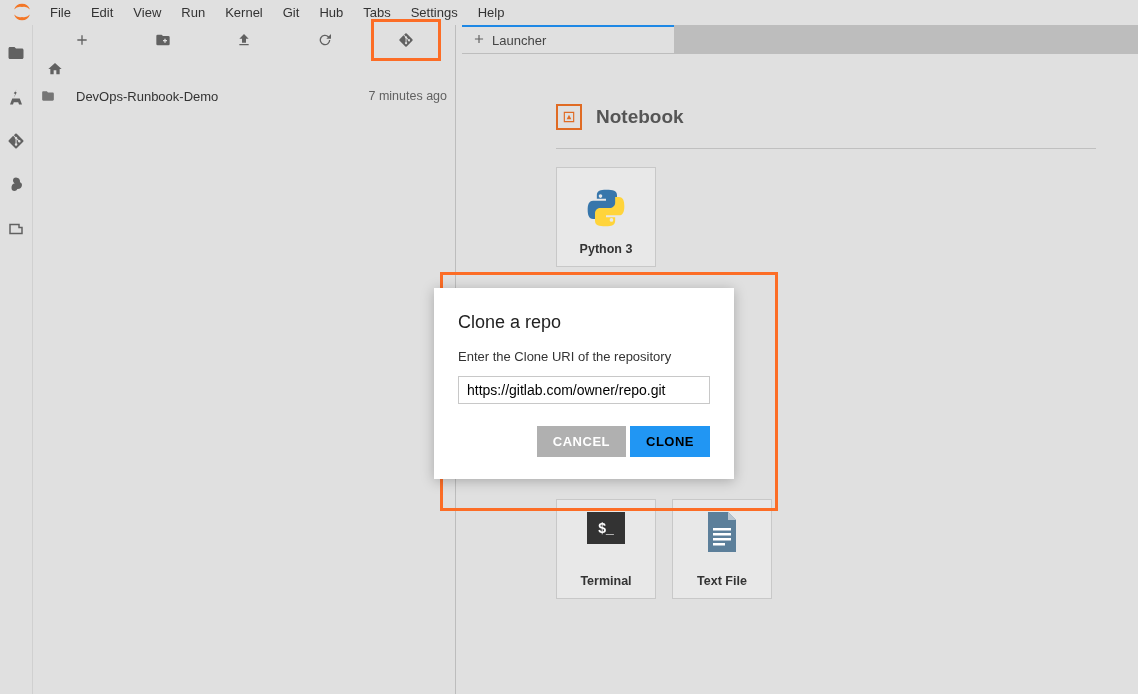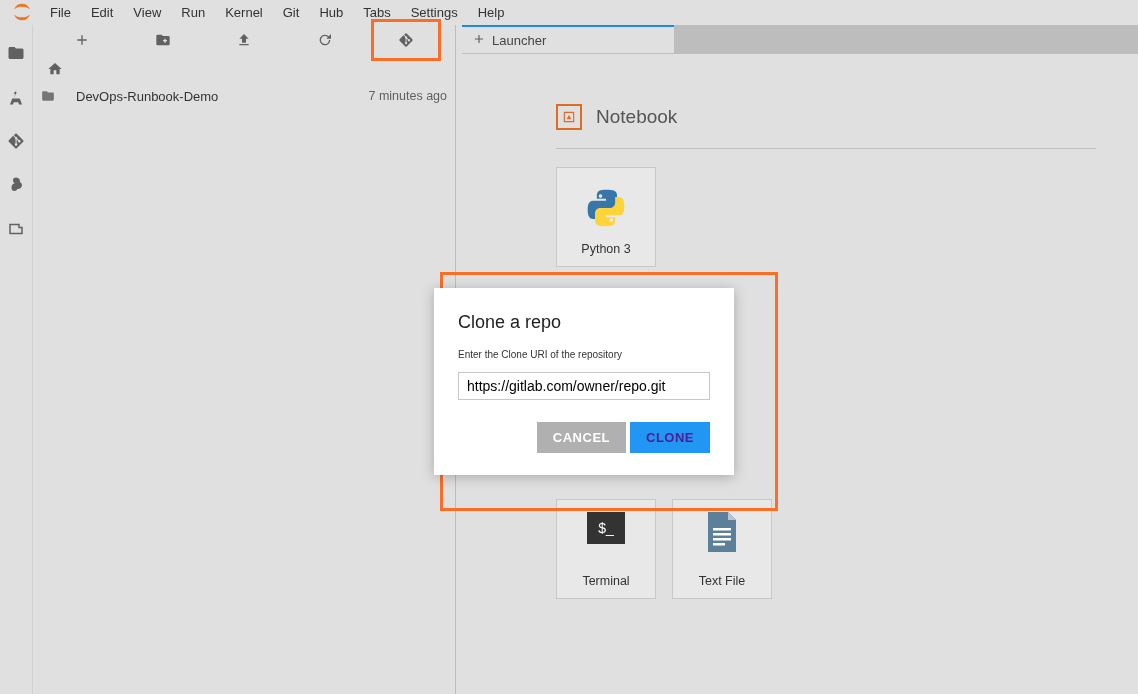"Notebook" .section { font-weight: none -> bold }
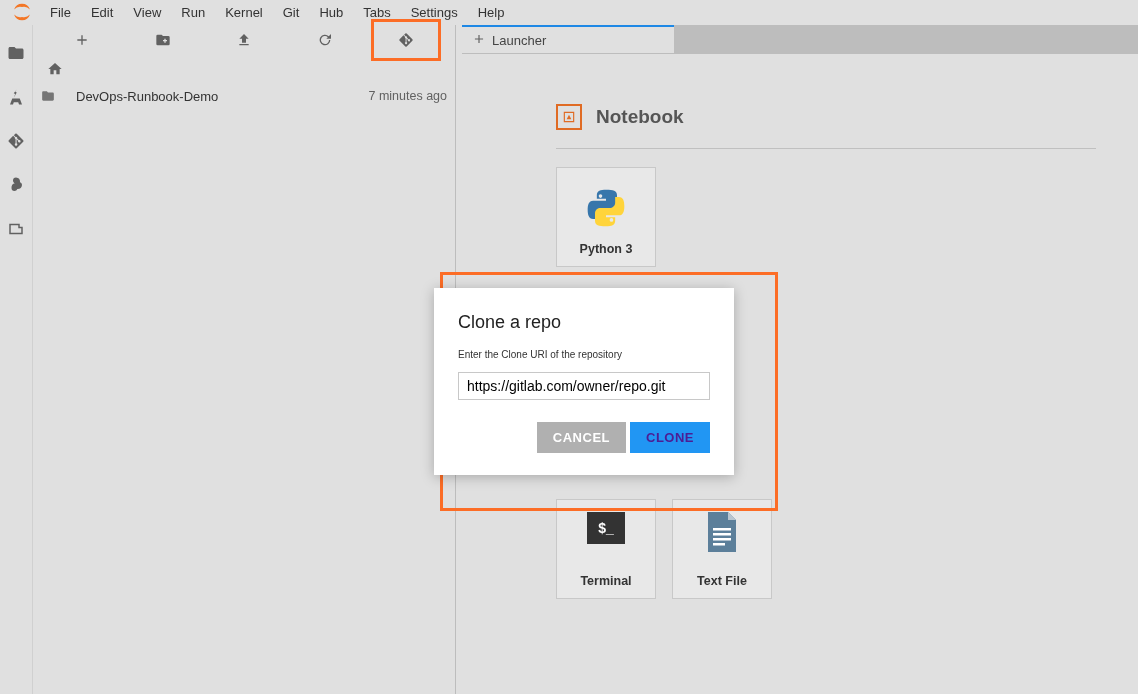"Enter the Clone URI of" .dialog-label { font-size: 10px -> 13px }
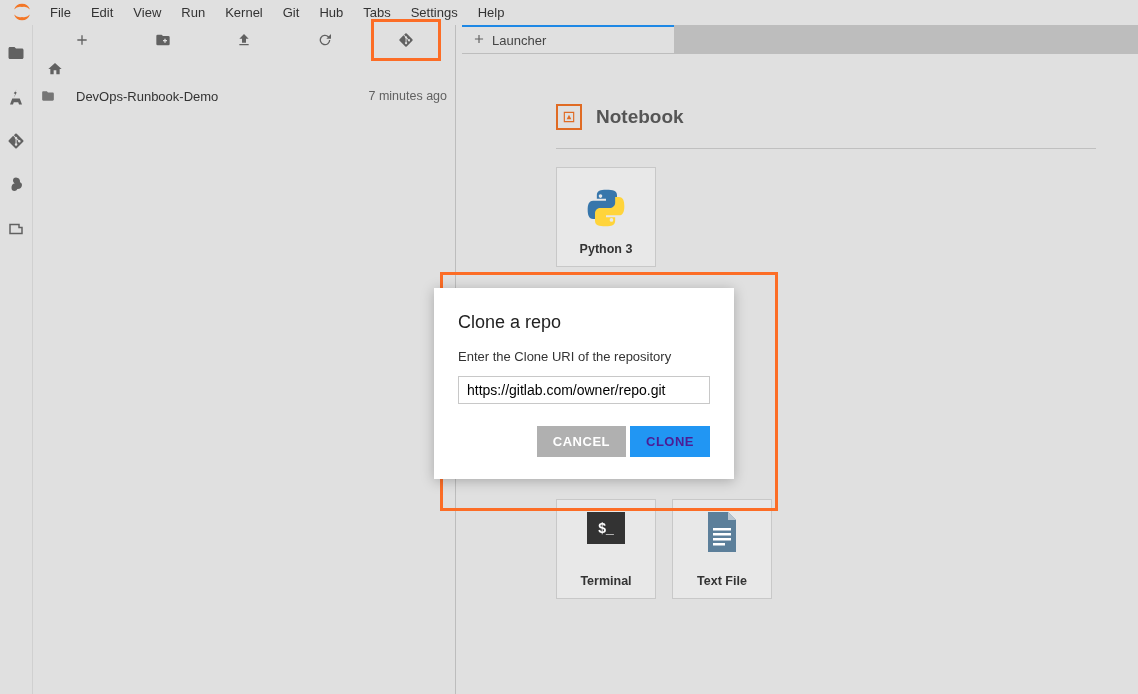"CLONE" .btn-primary { color: #4c1d95 -> #000000 }
